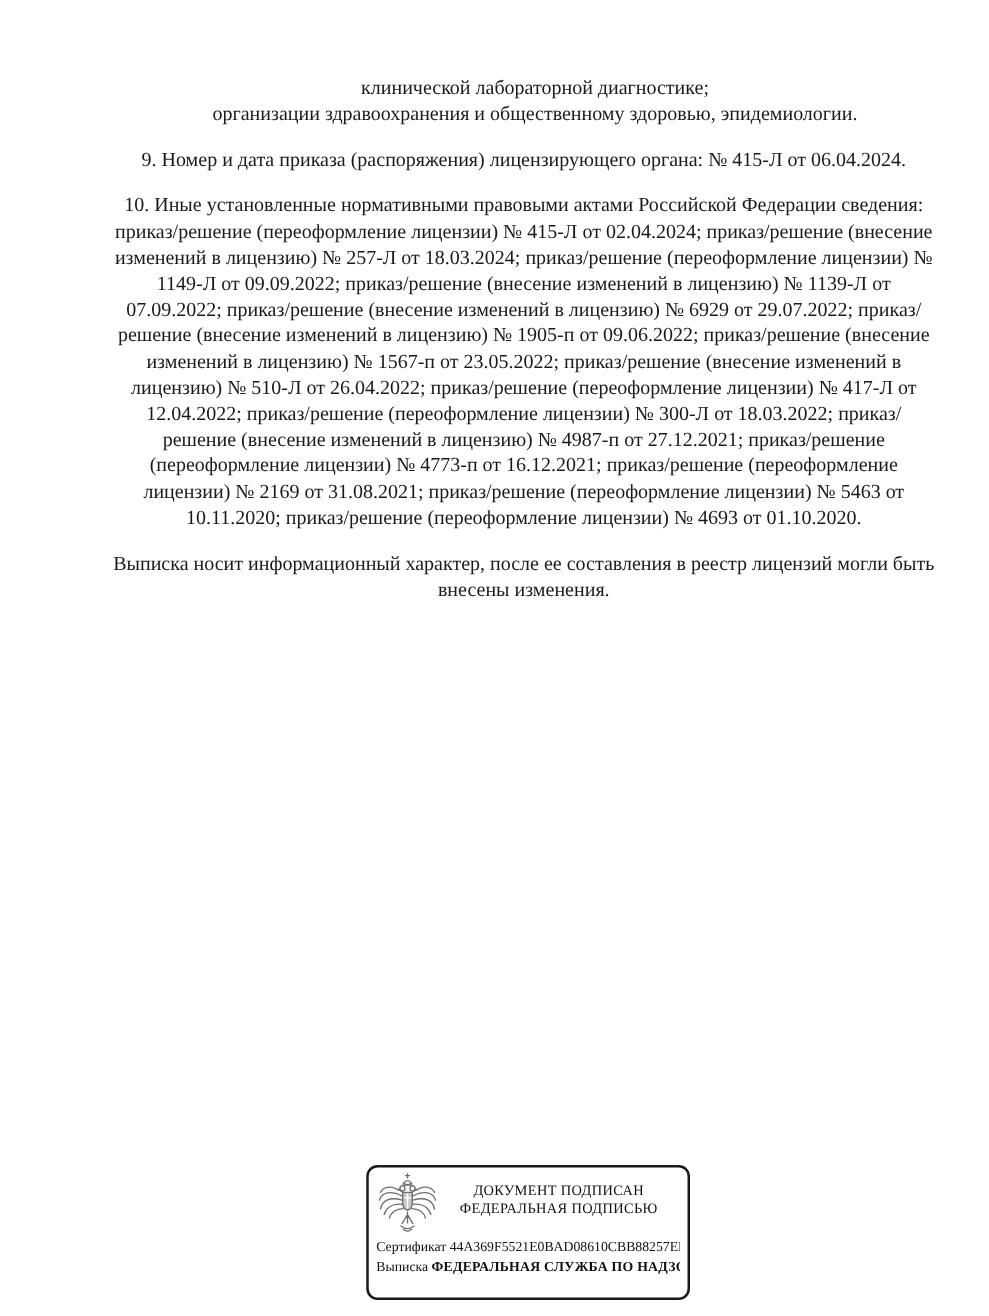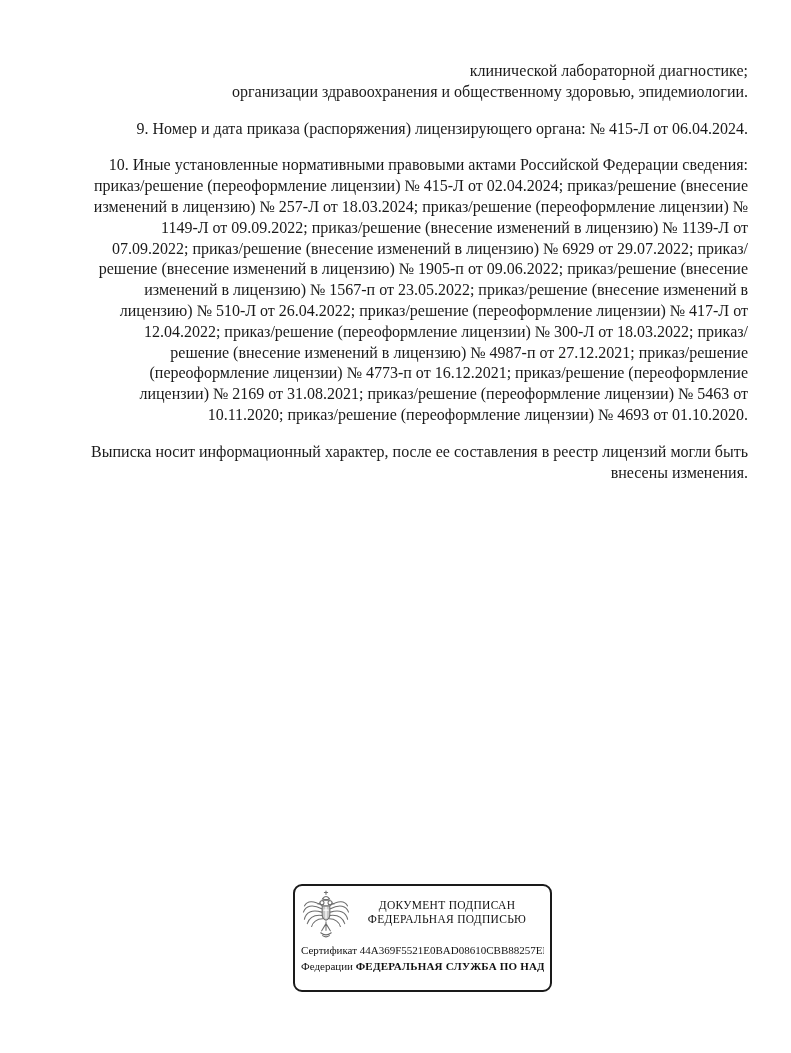"клинической лабораторной диагностике;" .text-block { text-align: right -> center }
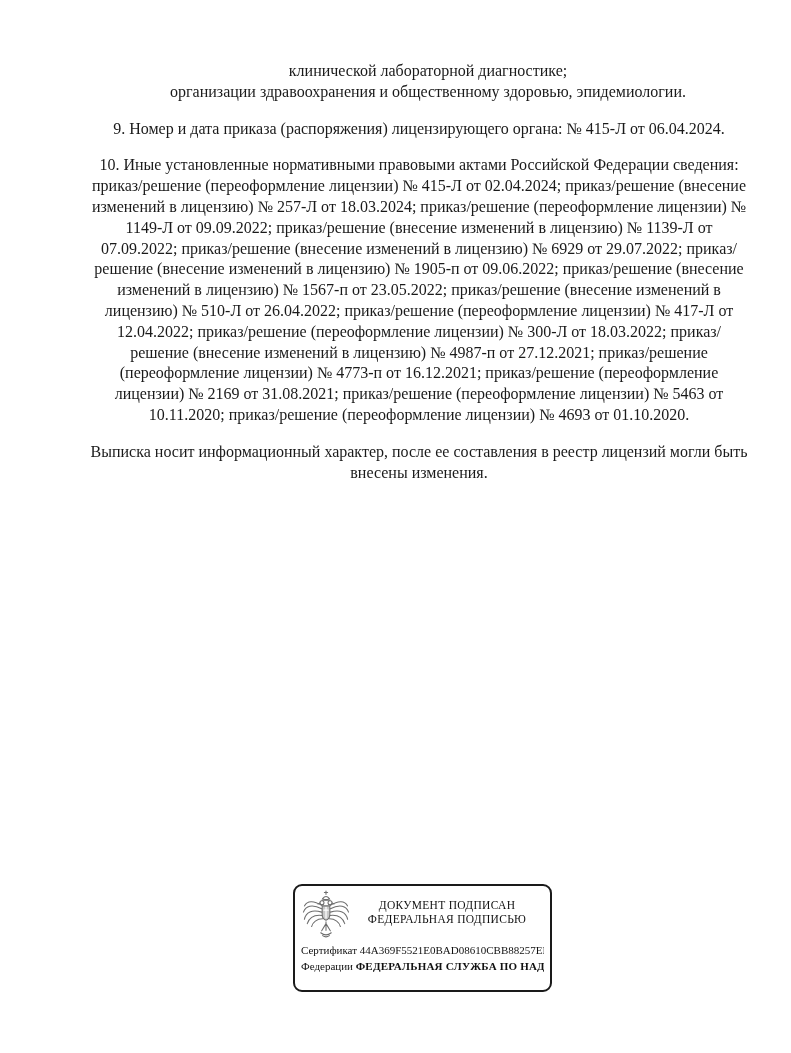"ДОКУМЕНТ ПОДПИСАН" .stamp { top: 884px -> 932px }
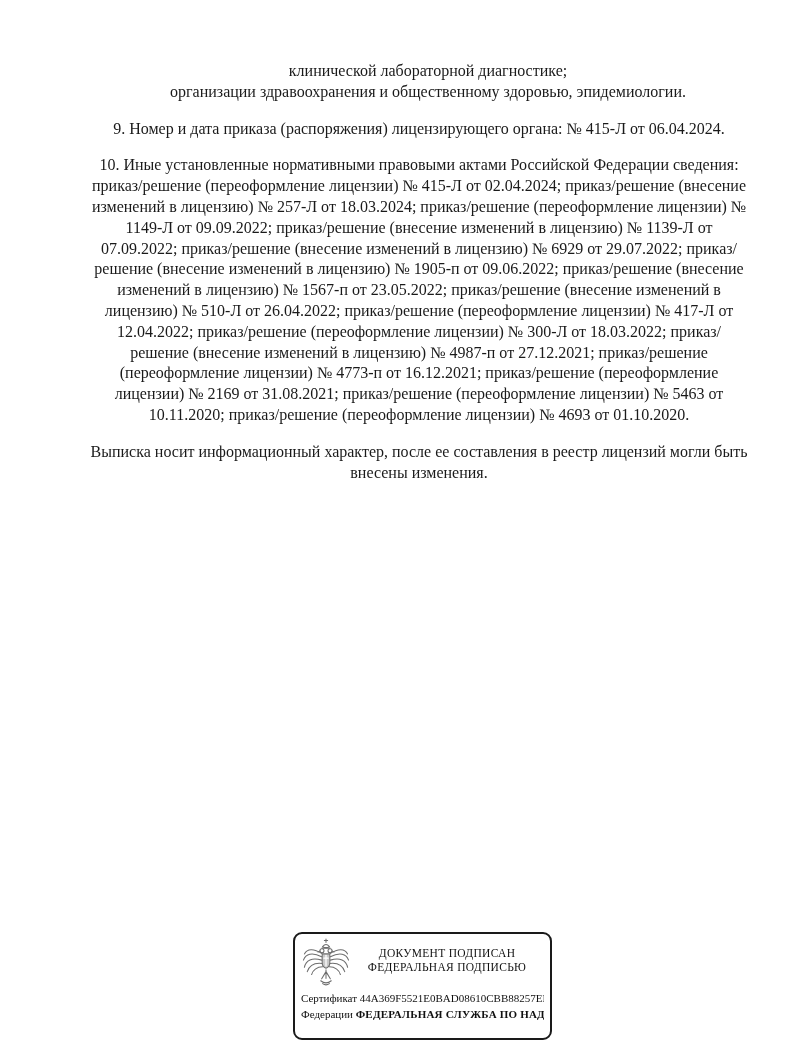"Федерации" span { text: Федерации -> Выписка }
